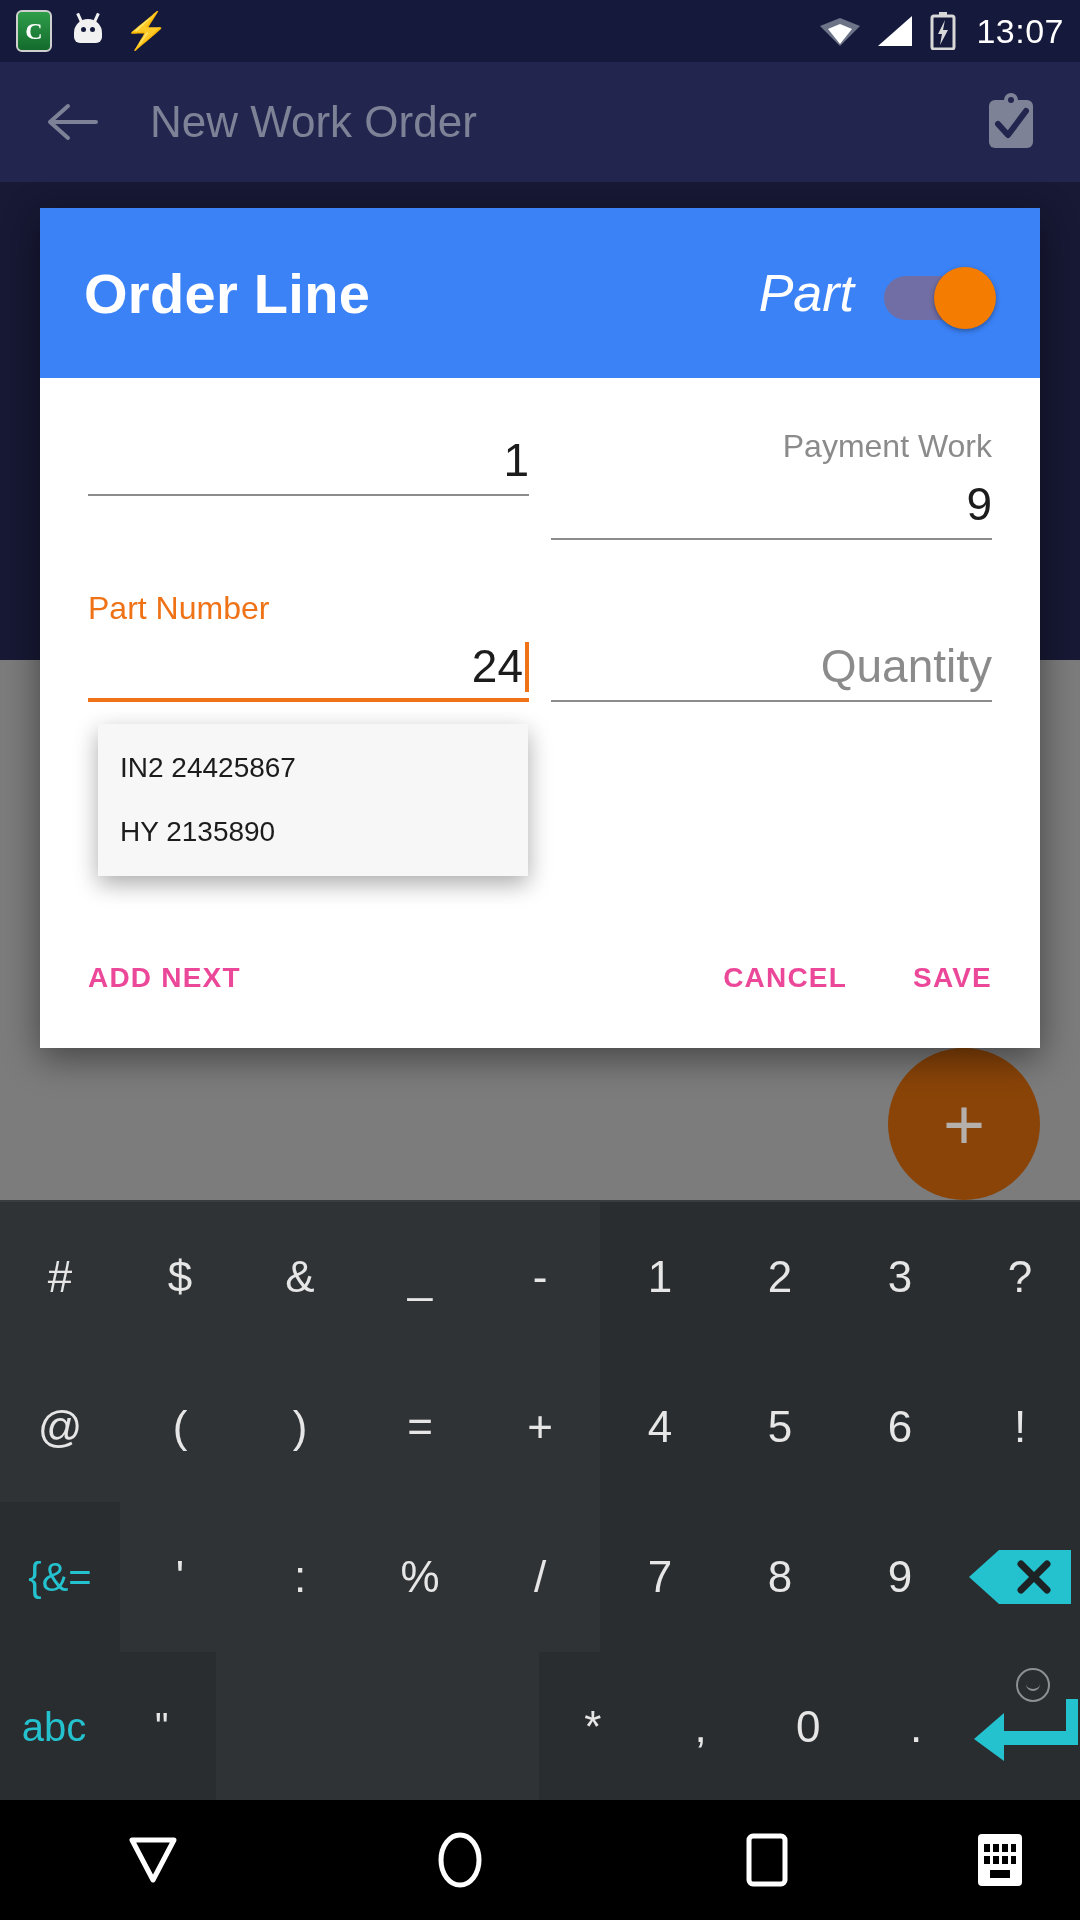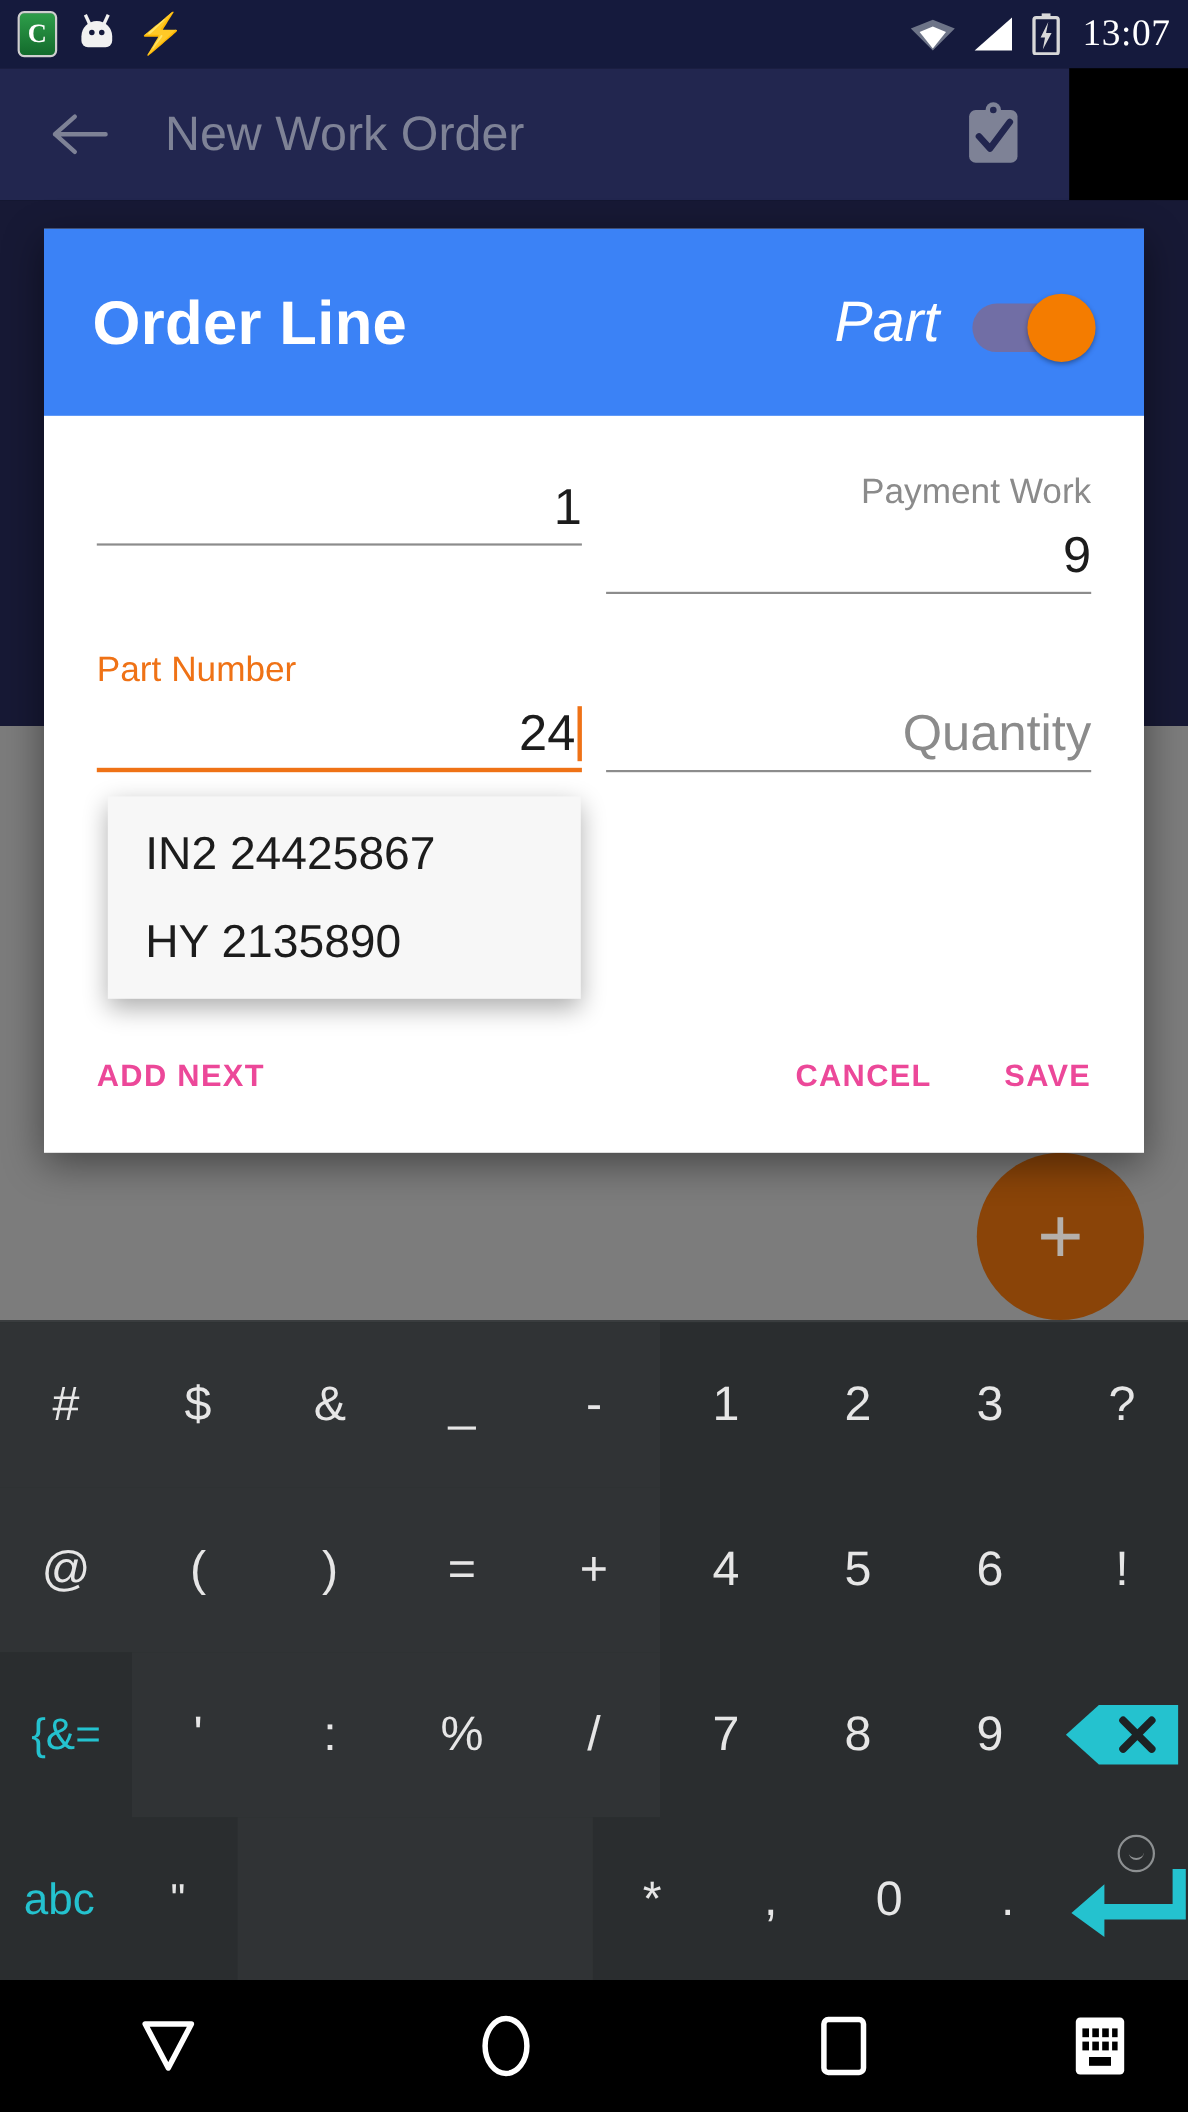"13:07" .sb-right { font-family: Liberation Serif, serif -> none }
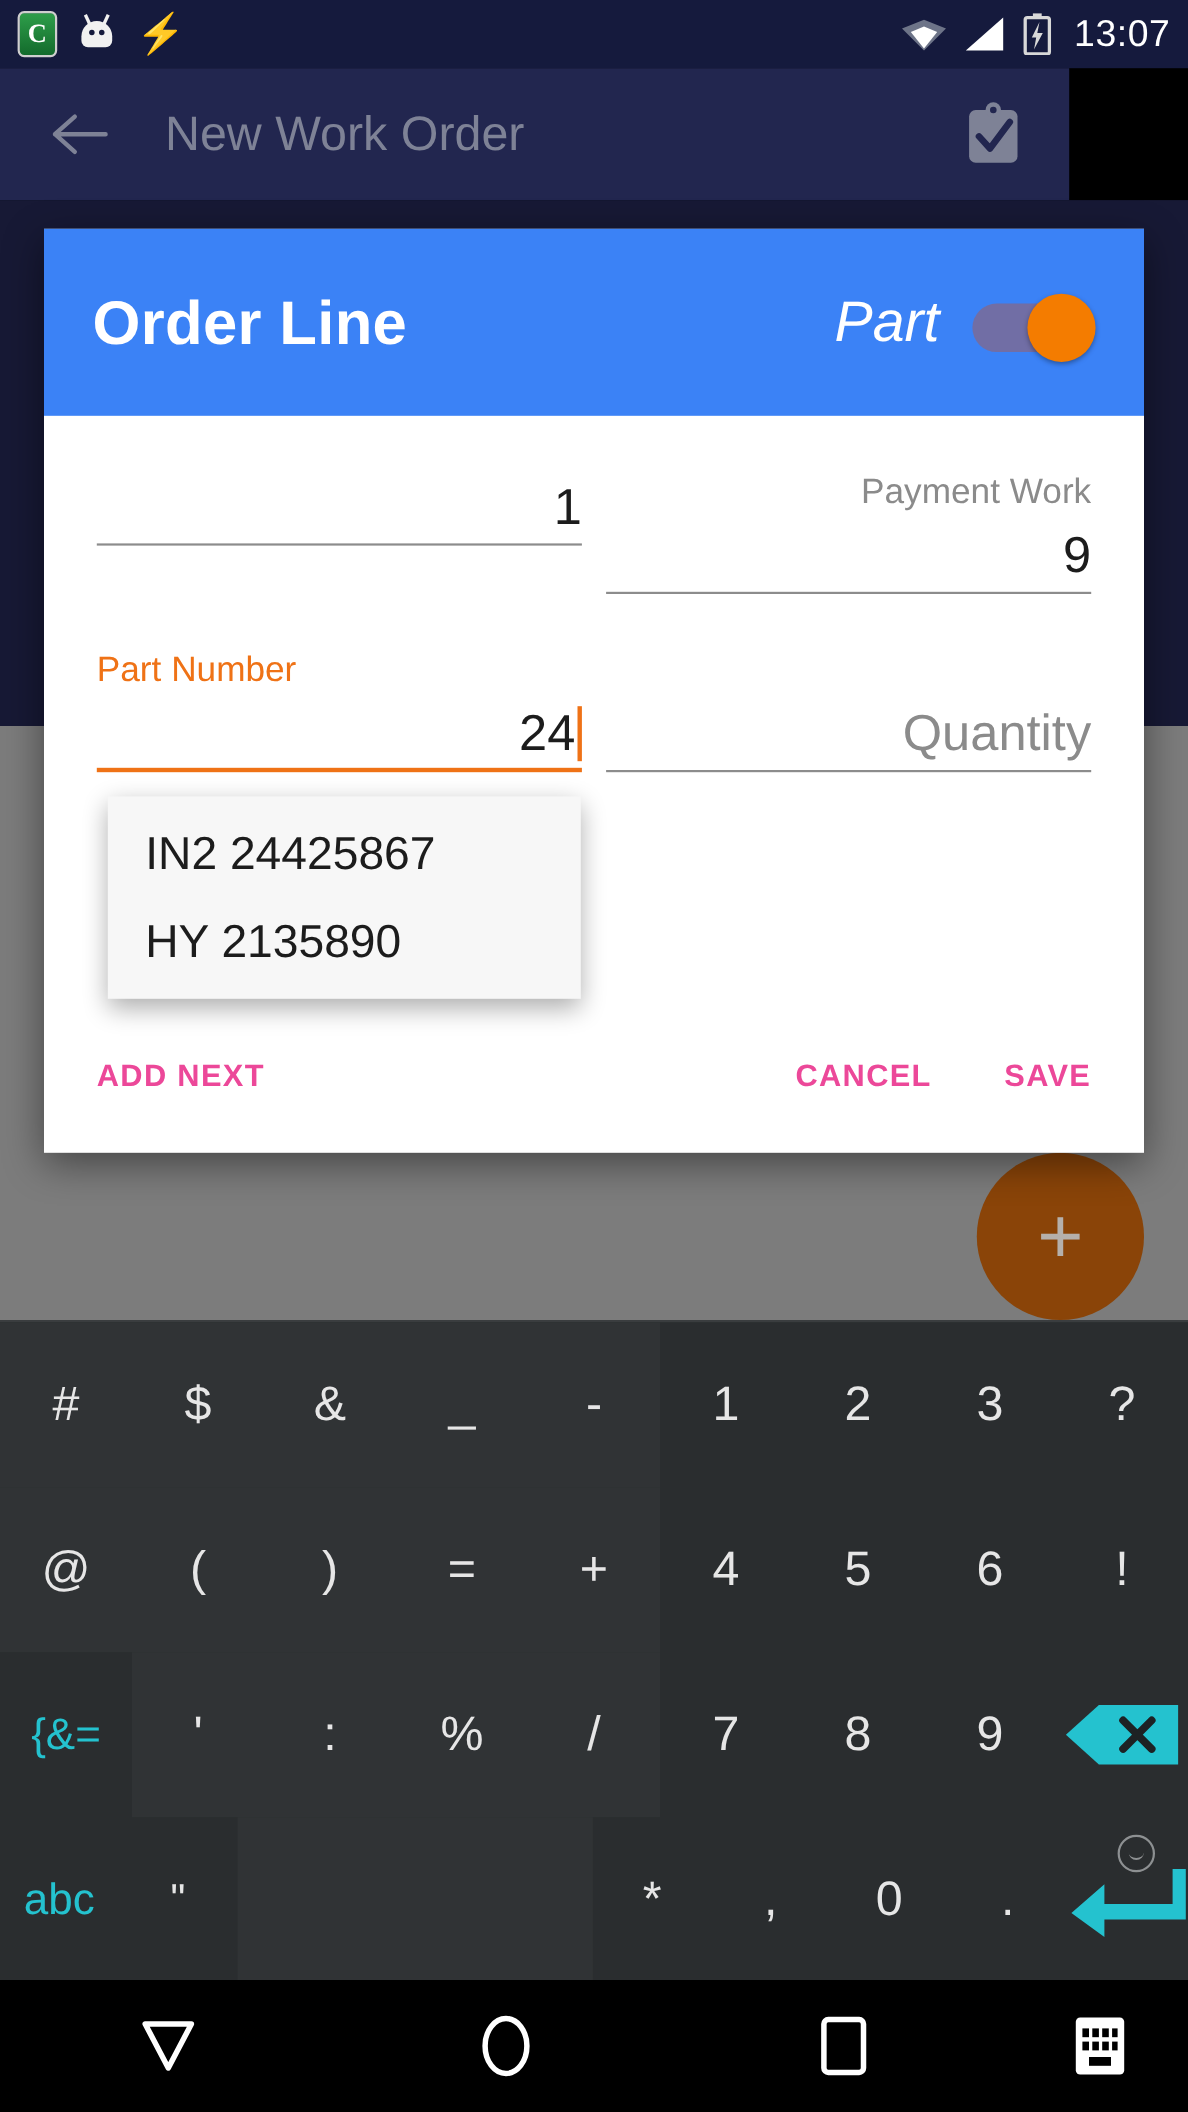"New Work Order" .appbar { width: 972px -> 1080px }
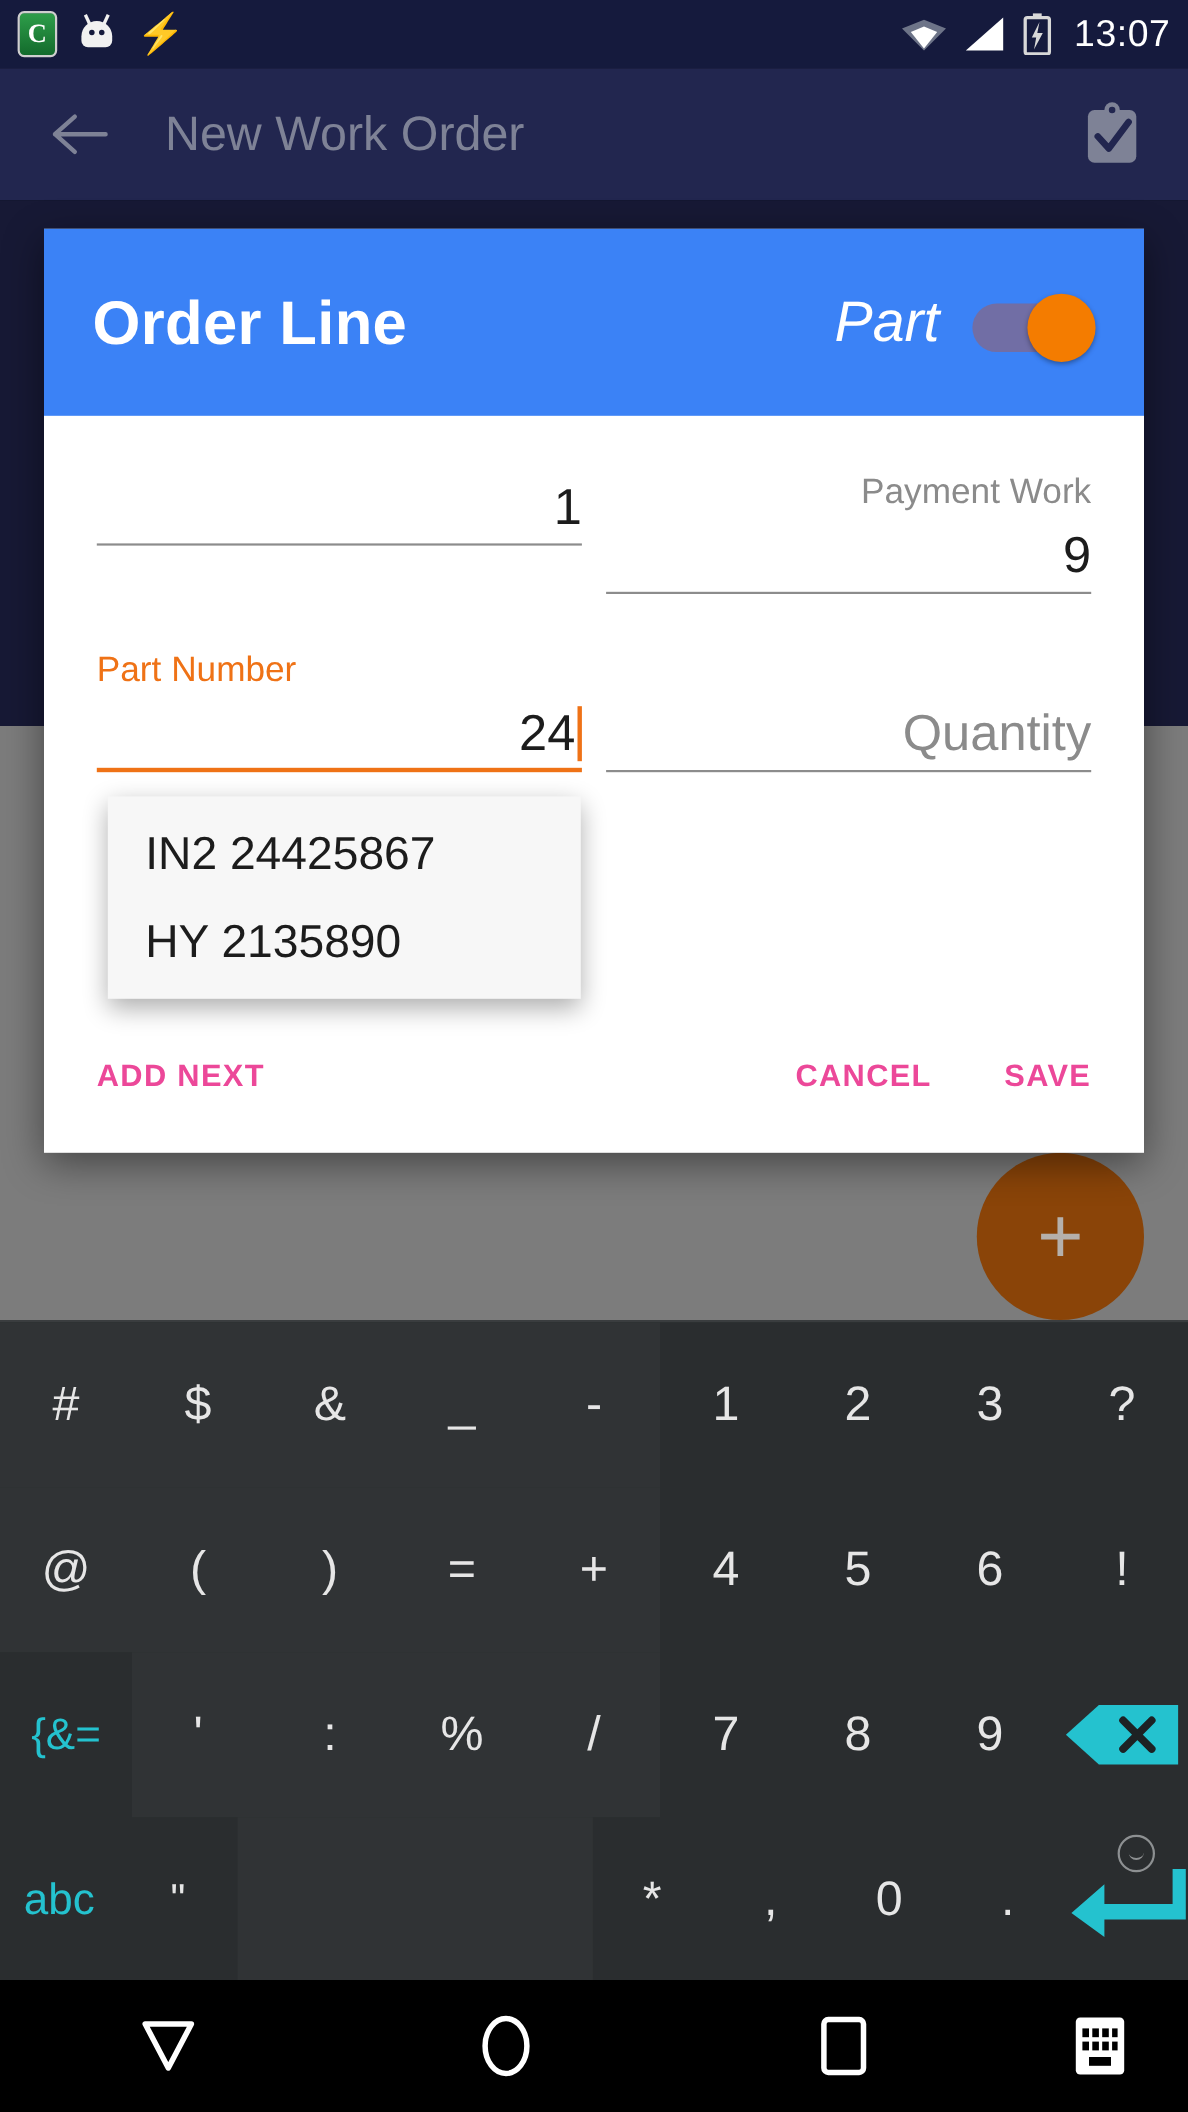"IN2 24425867" .suggest .s-item { font-size: 42px -> 28px; padding: 16px 34px -> 16px 22px }
